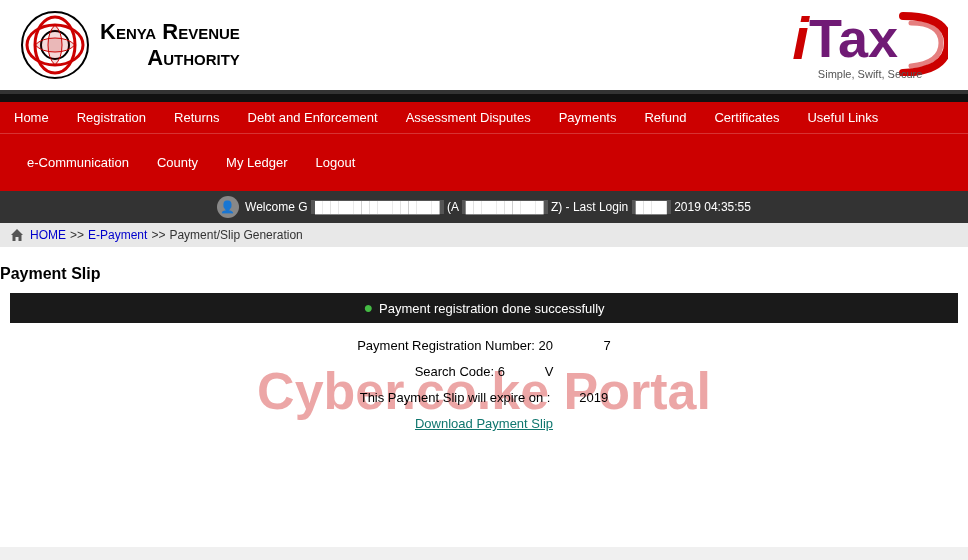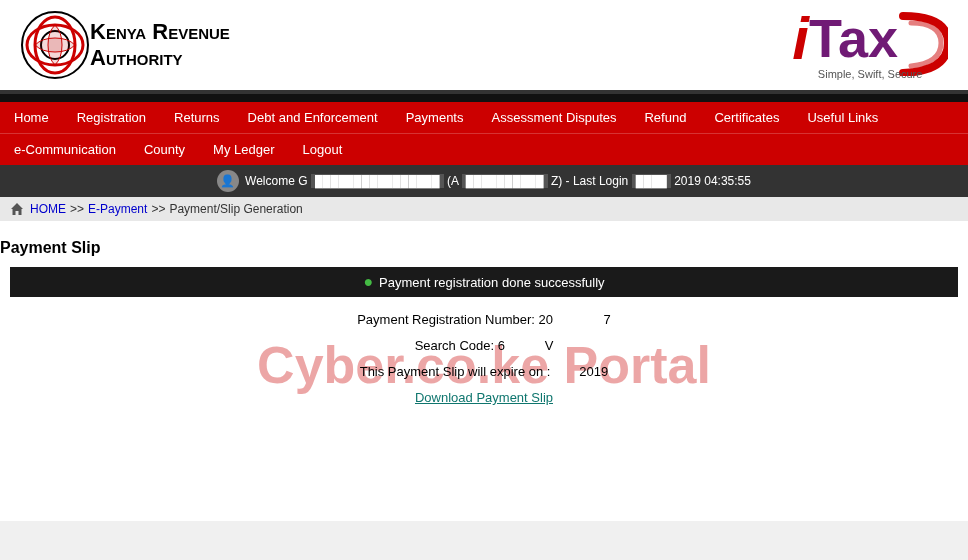"Kenya Revenue" .kra-logo { gap: none -> 10px; text-align: none -> right }
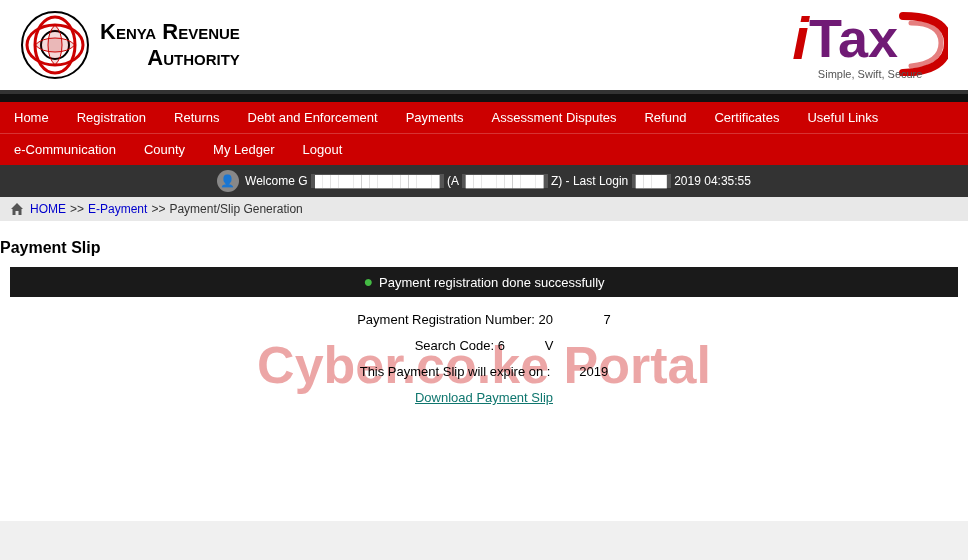"Payments" a { order: before "Assessment Disputes" -> after "Assessment Disputes" }
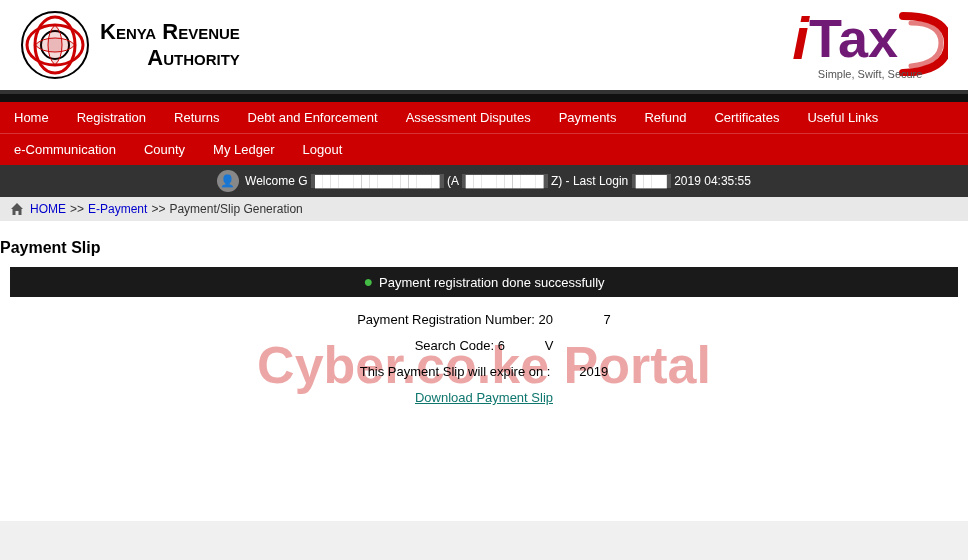"e-Communication" .nav-bottom { padding: 0 -> 13px }
